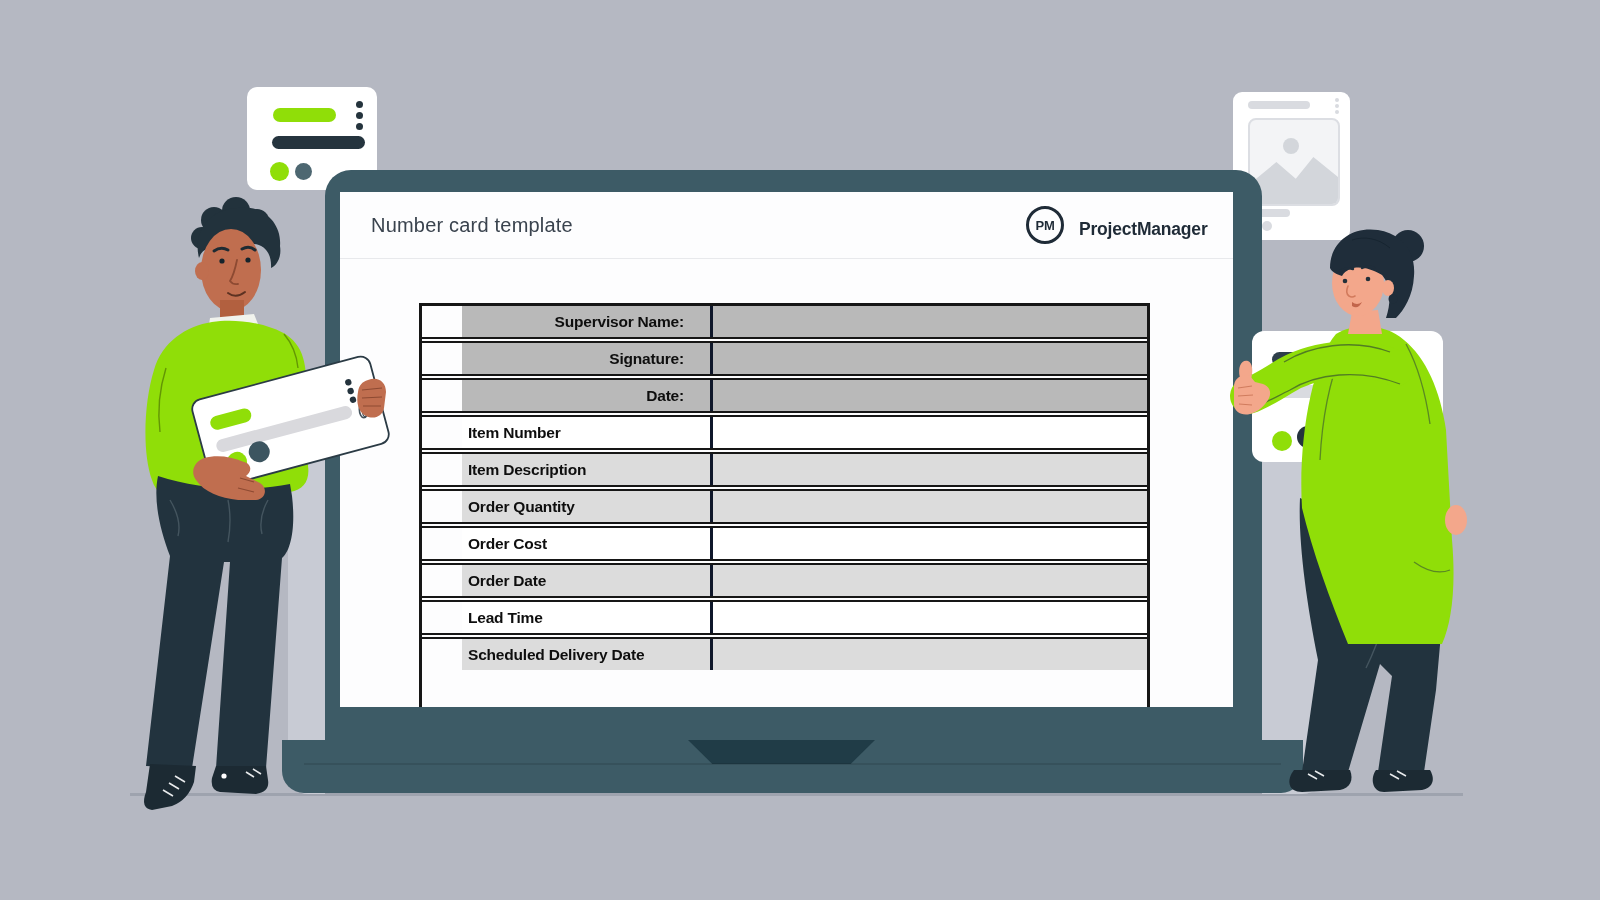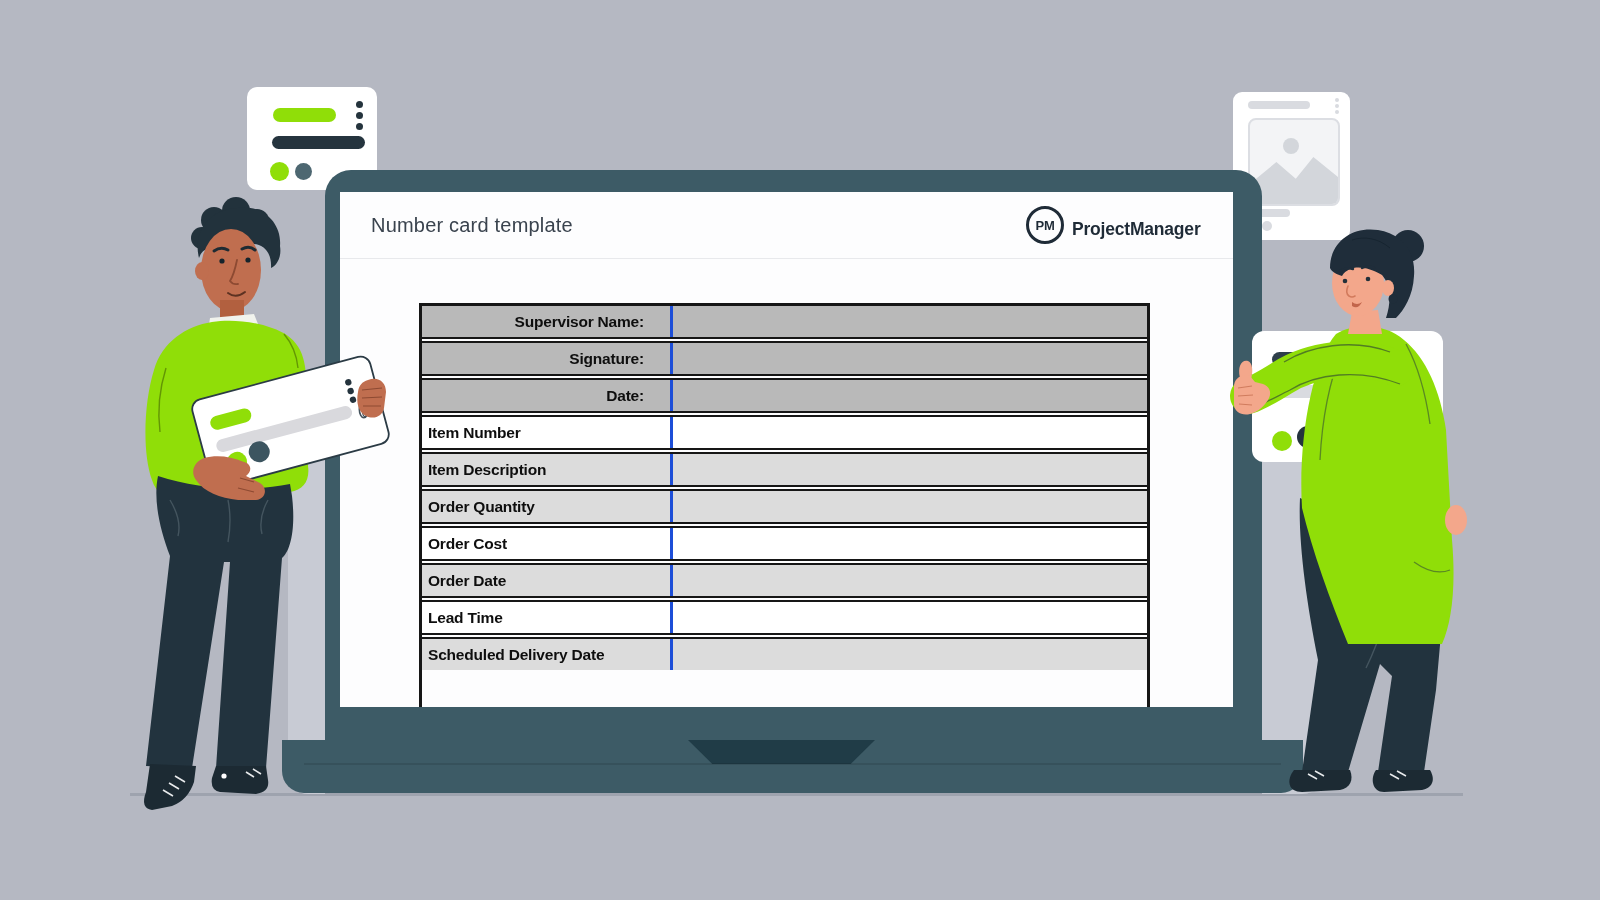"PM" .brand { gap: 8px -> 15px }
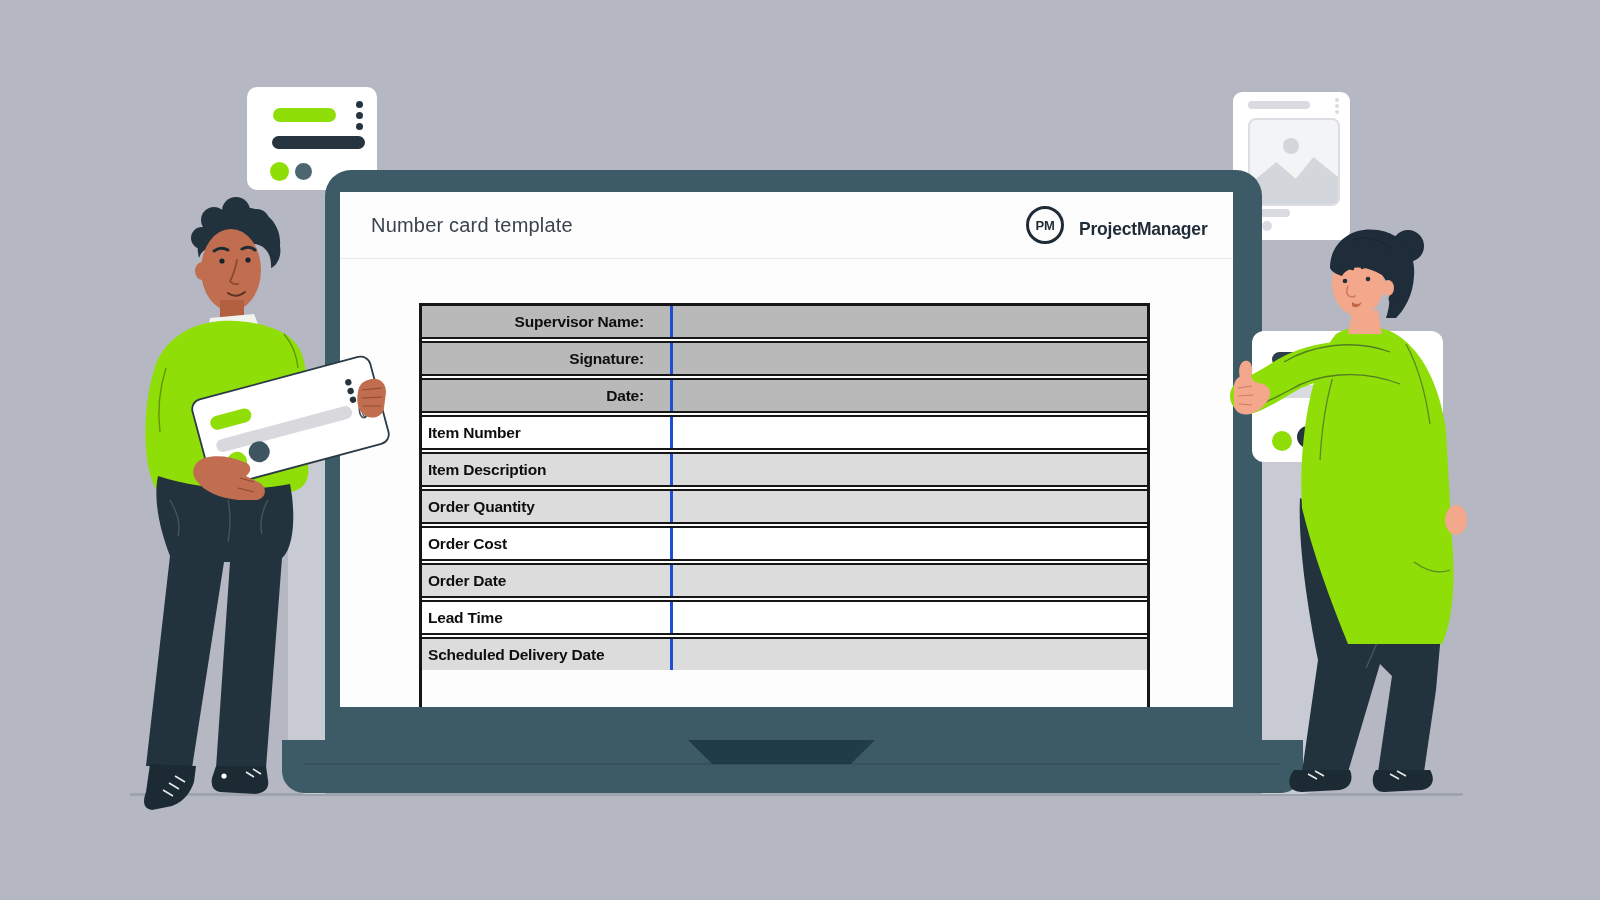"Supervisor Name:" .t-label { border-right: 3px solid #1d4ed8 -> 3px solid #0f172a; margin-left: none -> 40px }
